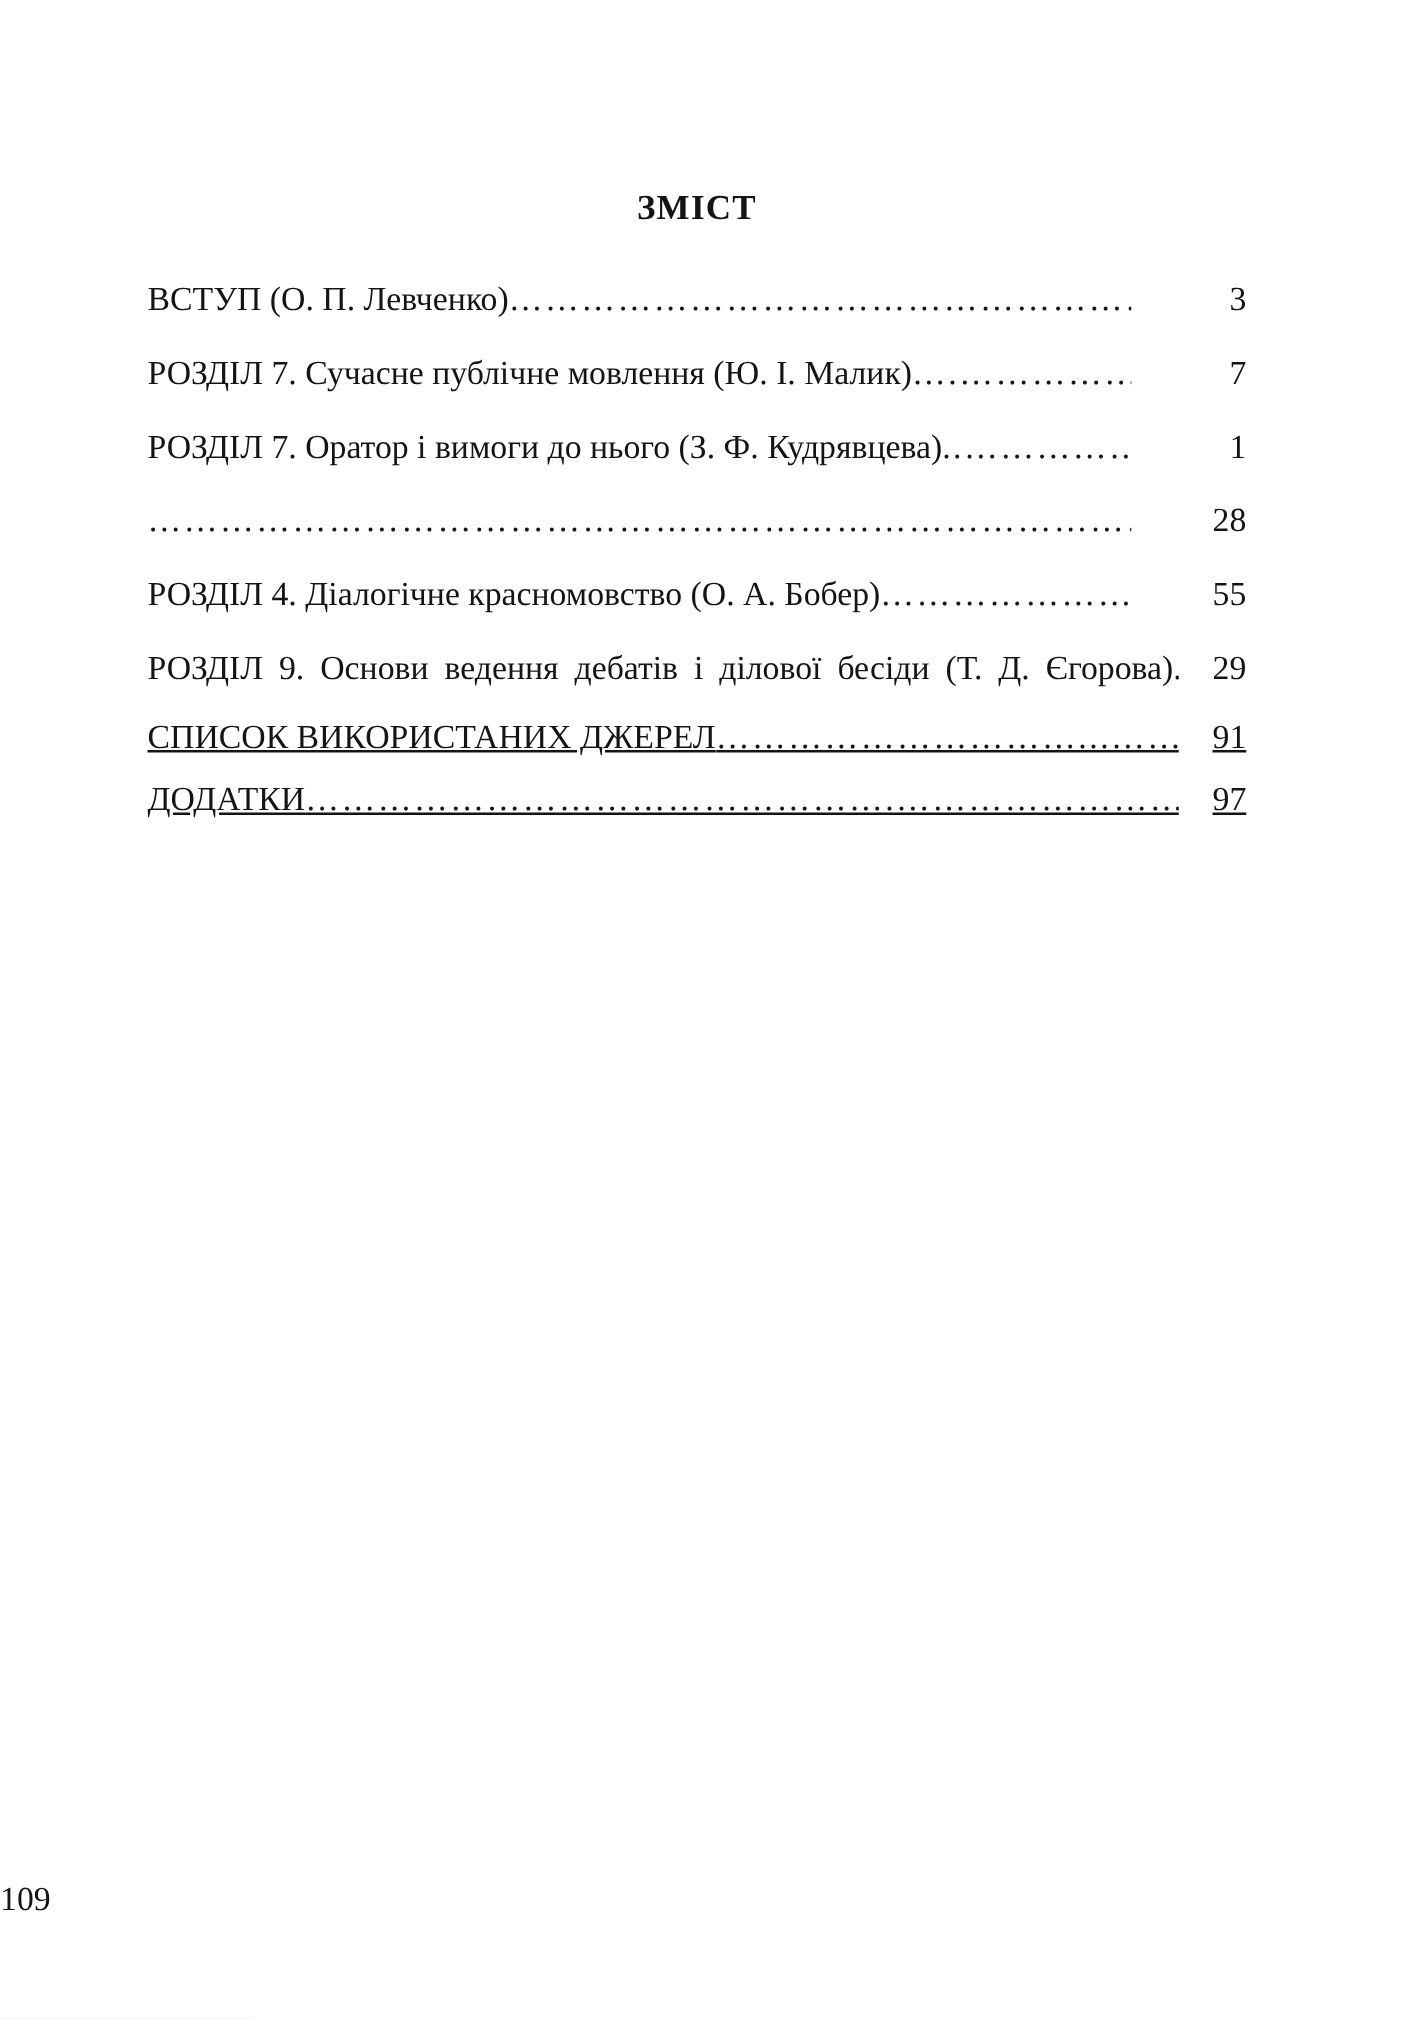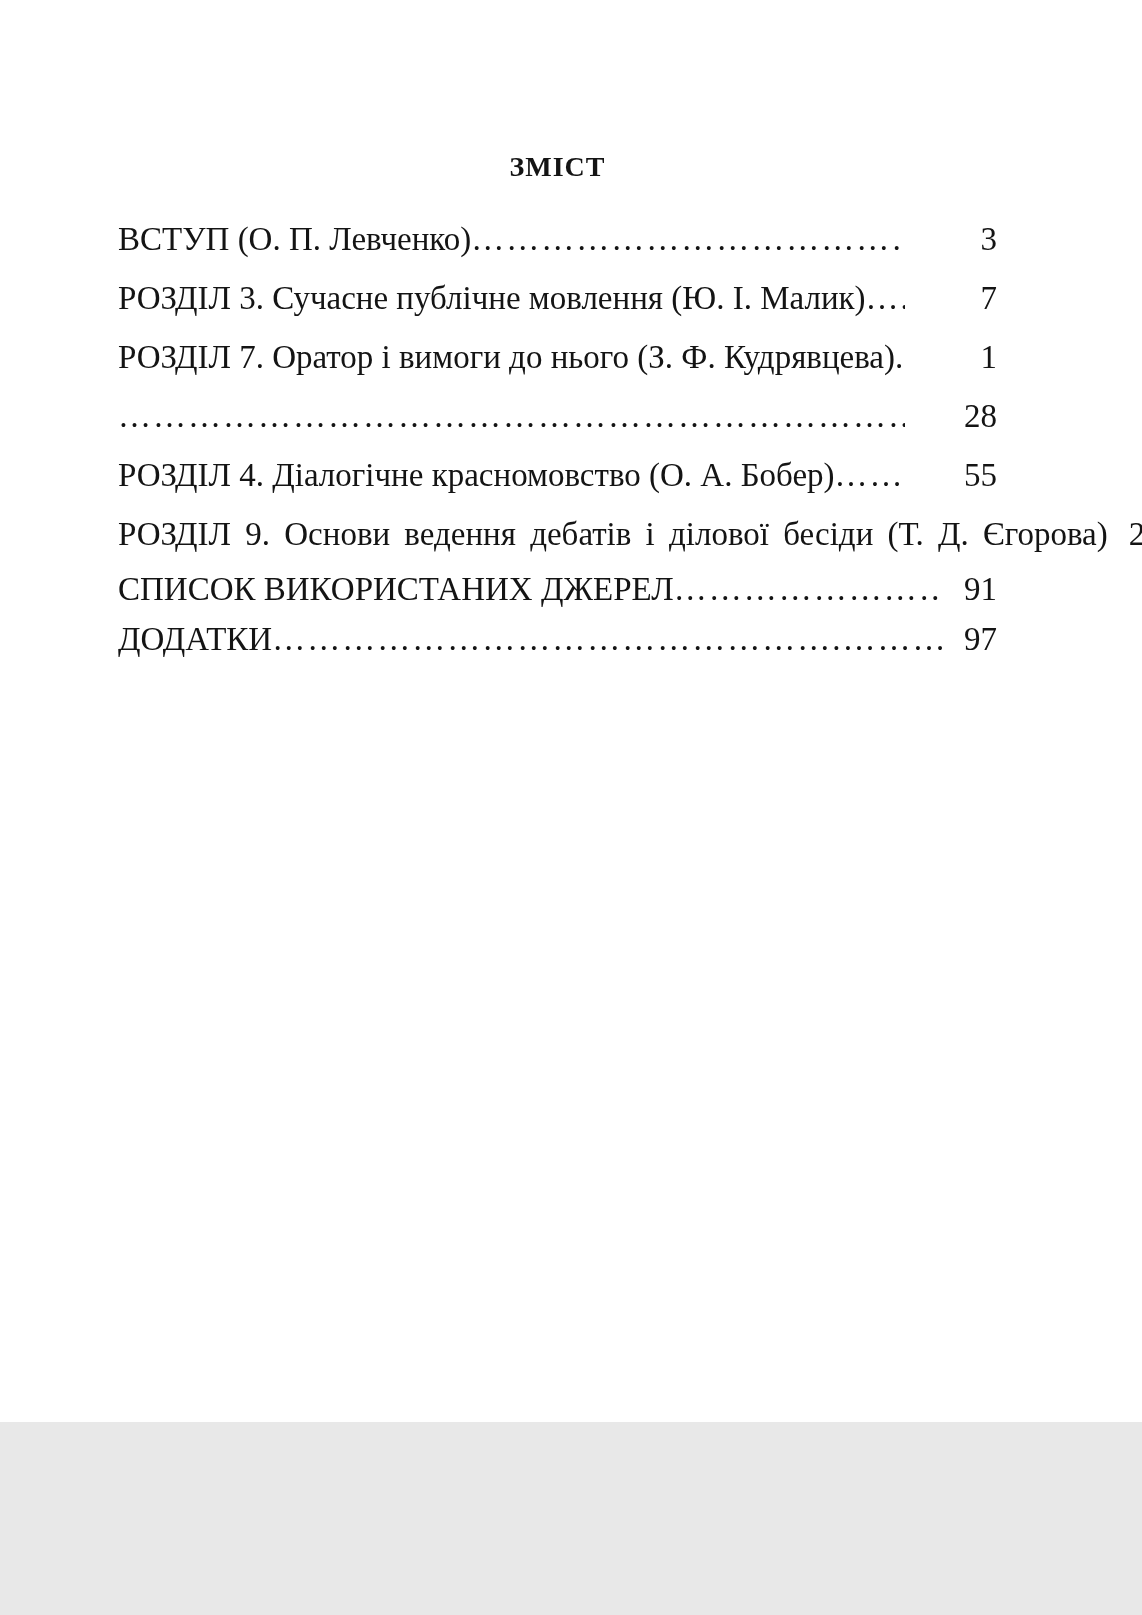"ЗМІСТ" .page { height: 1422px -> 1615px }
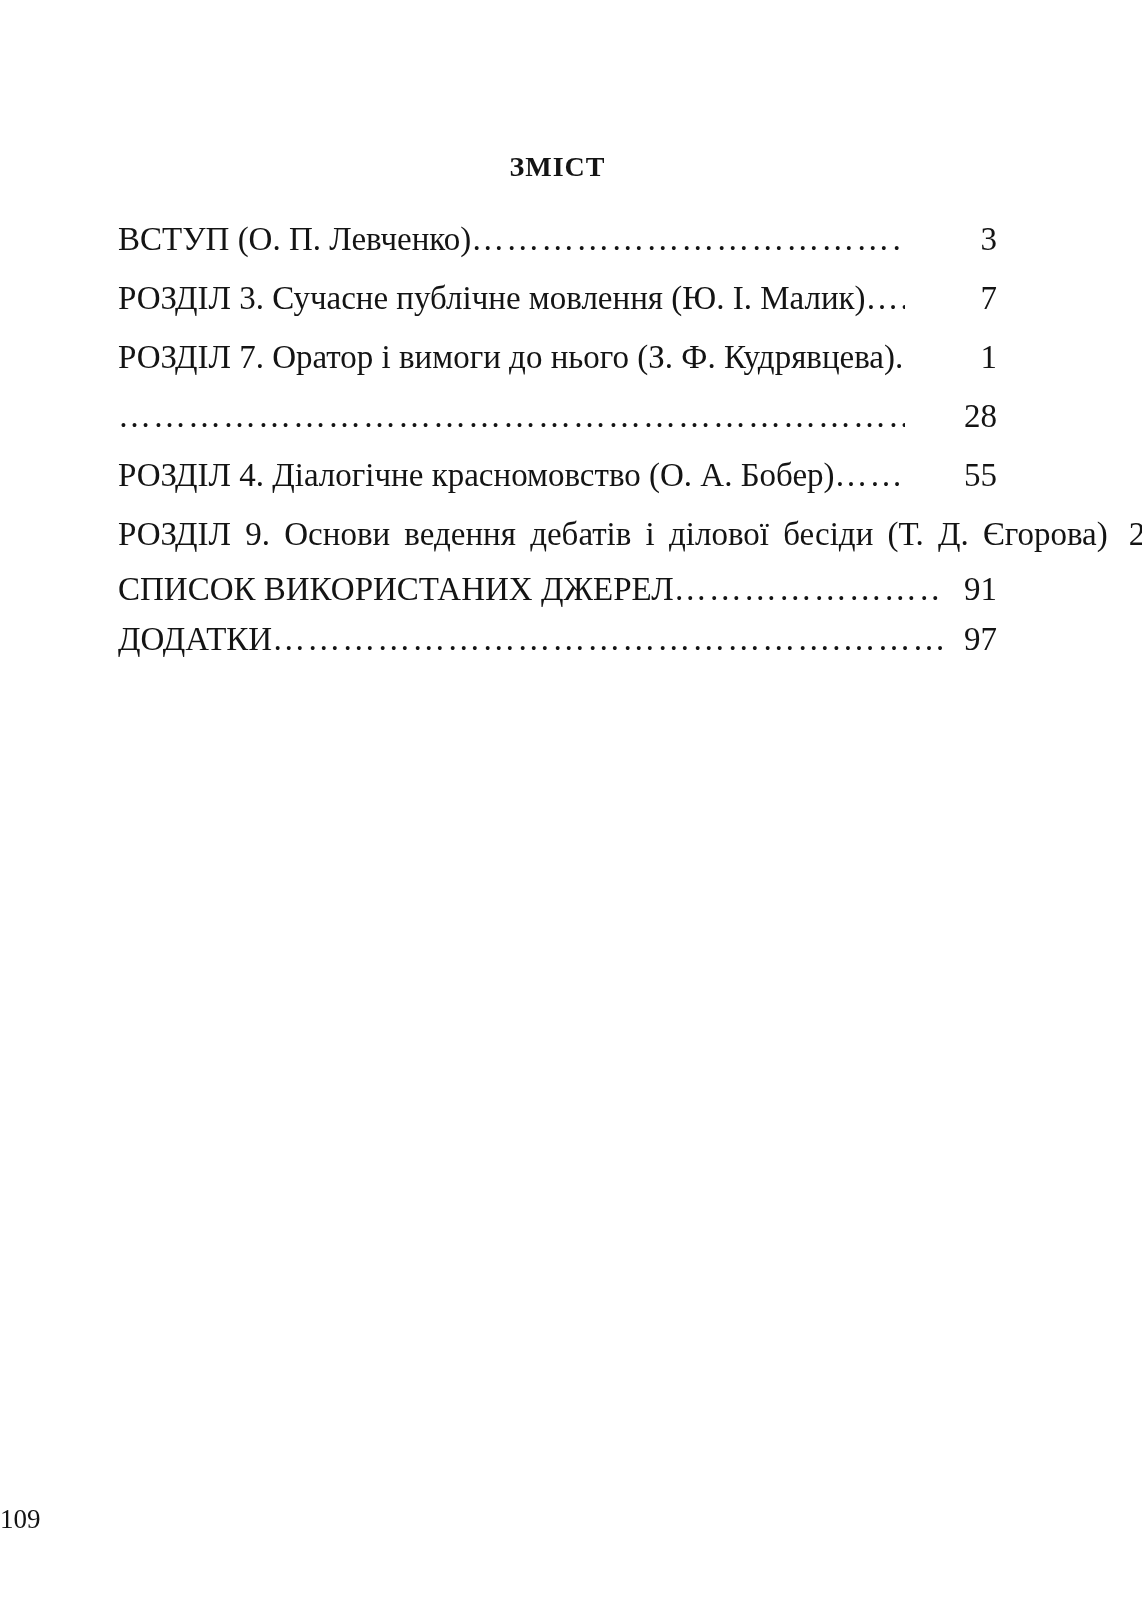"ВСТУП (О. П. Левченко)" .toc-row { font-size: 33px -> 27px }
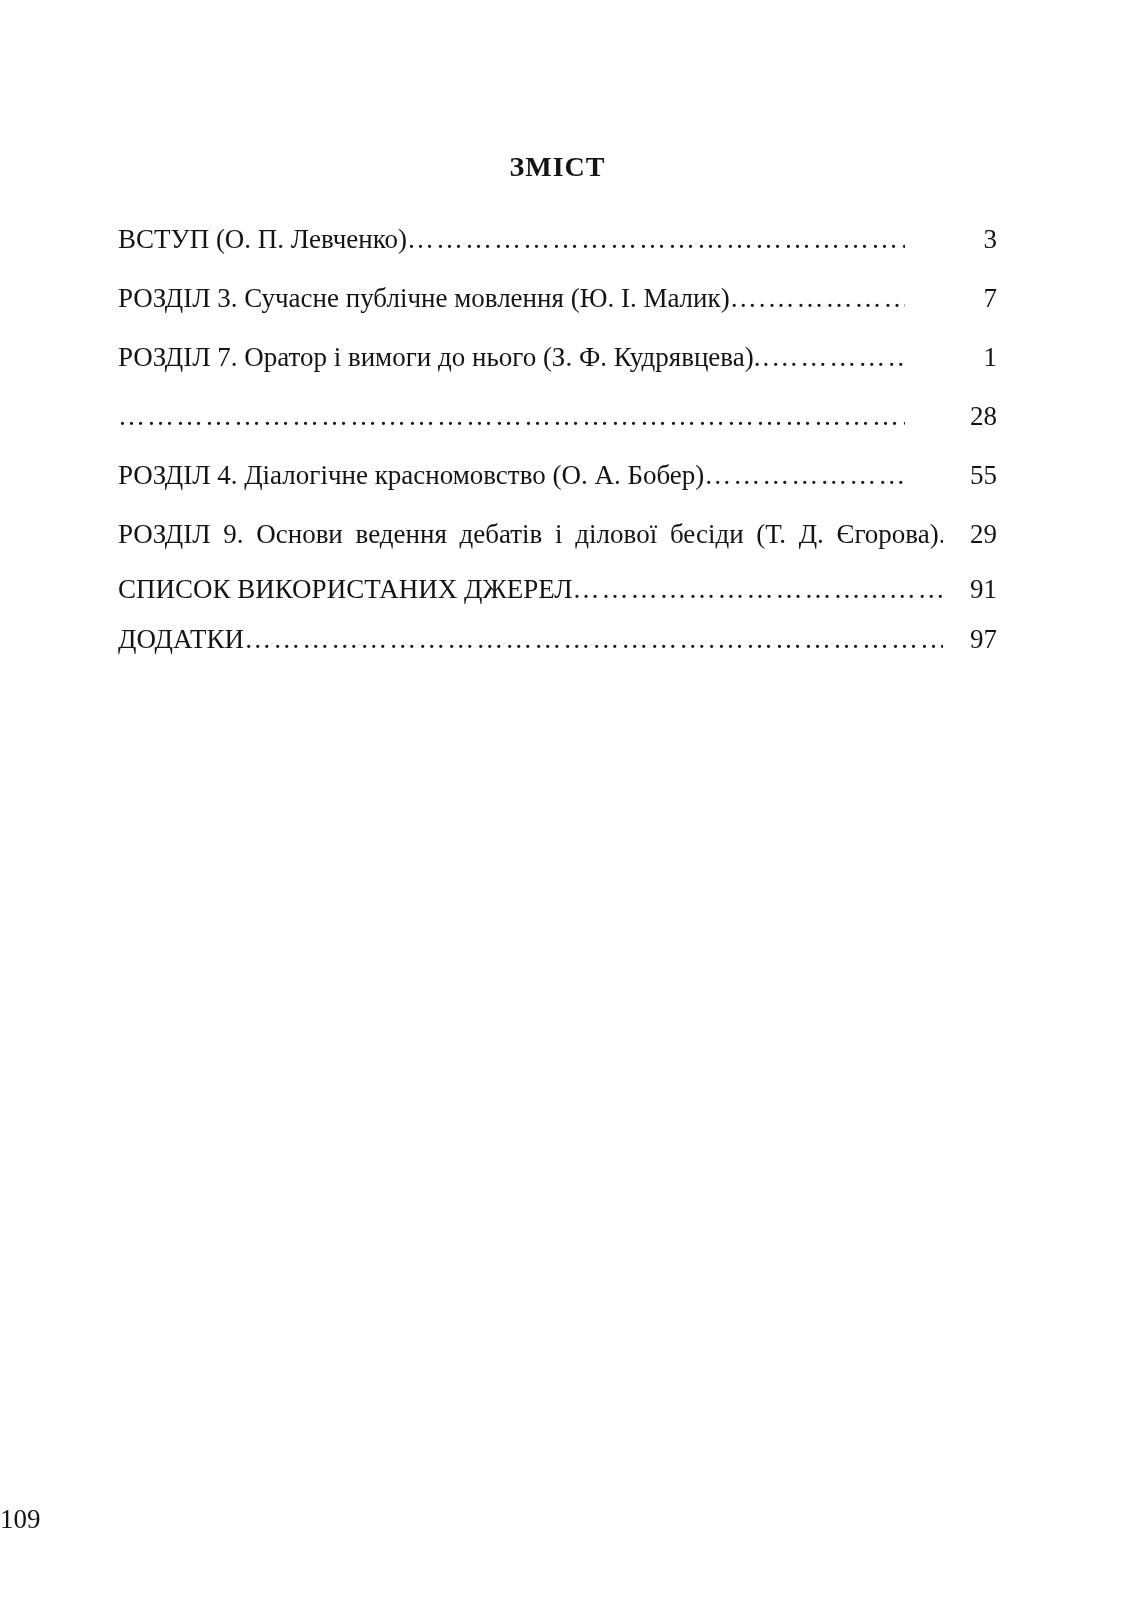"РОЗДІЛ 3. Сучасне публічне мовлення" span.toc-label { text: 3 -> 7 }
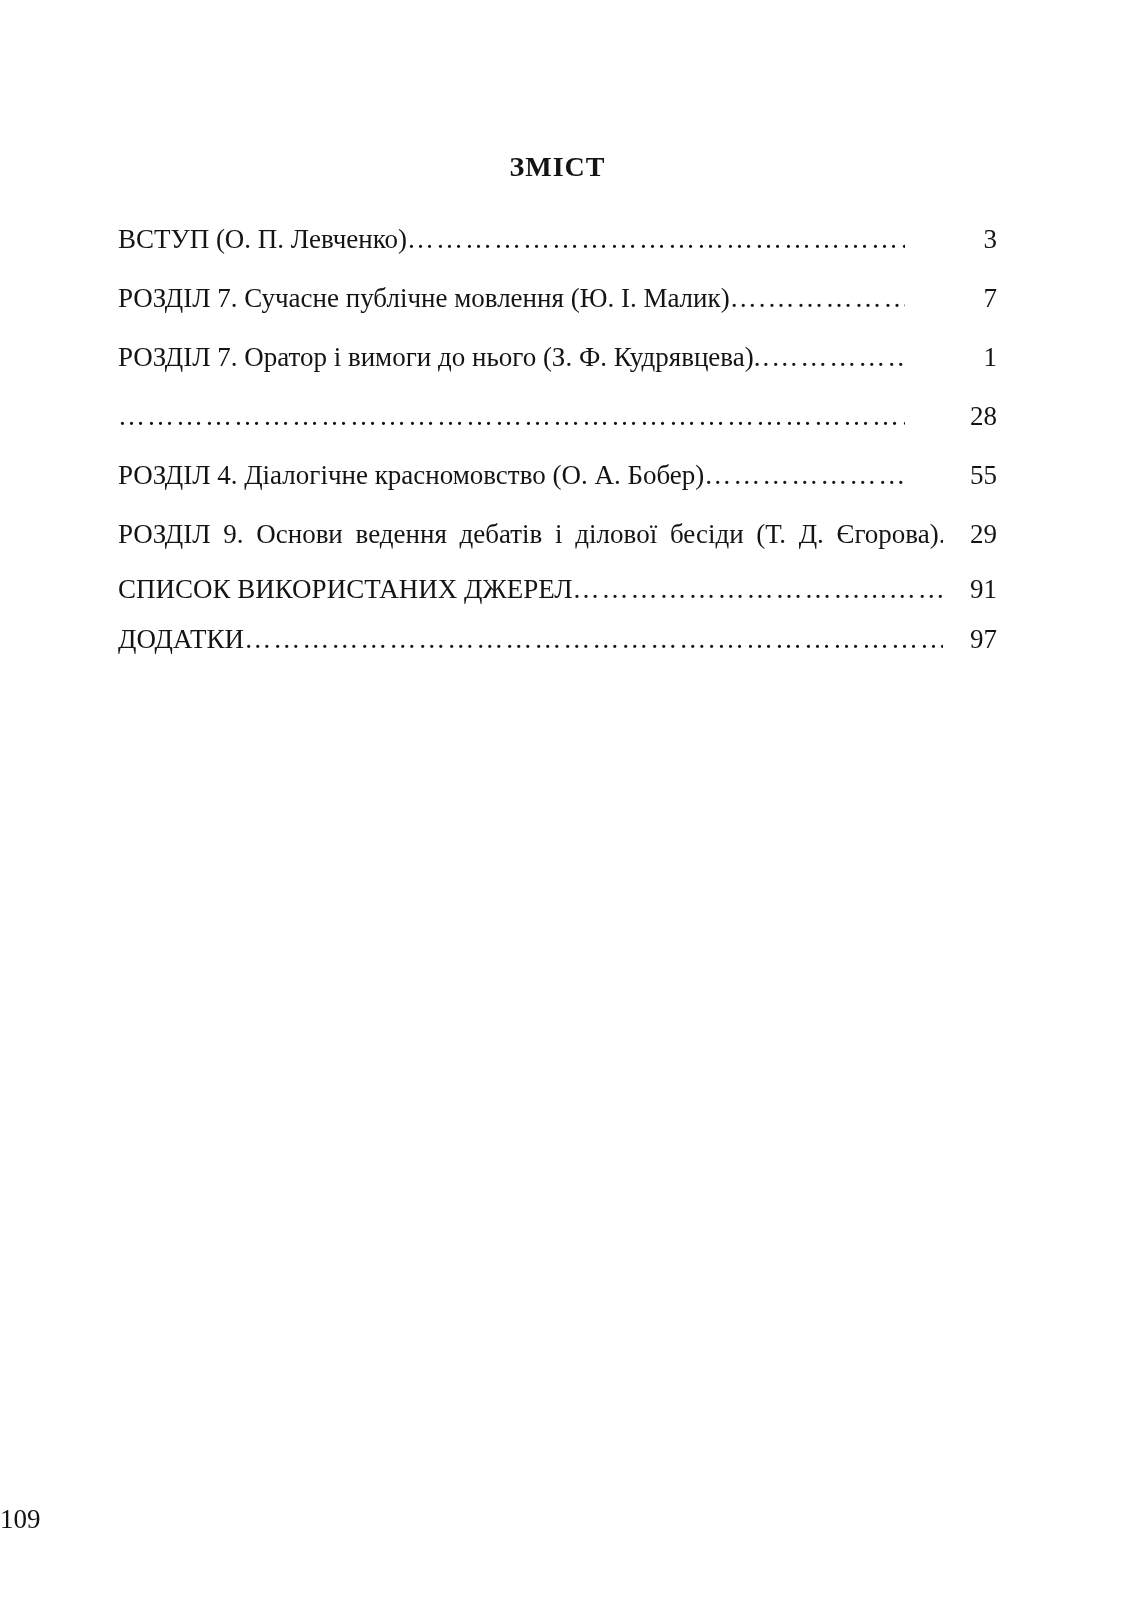"СПИСОК ВИКОРИСТАНИХ ДЖЕРЕЛ" .toc-row:nth-child(n+7) { text-decoration: none -> underline }
